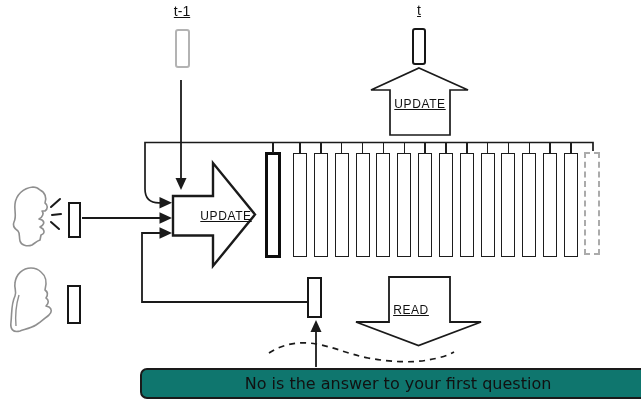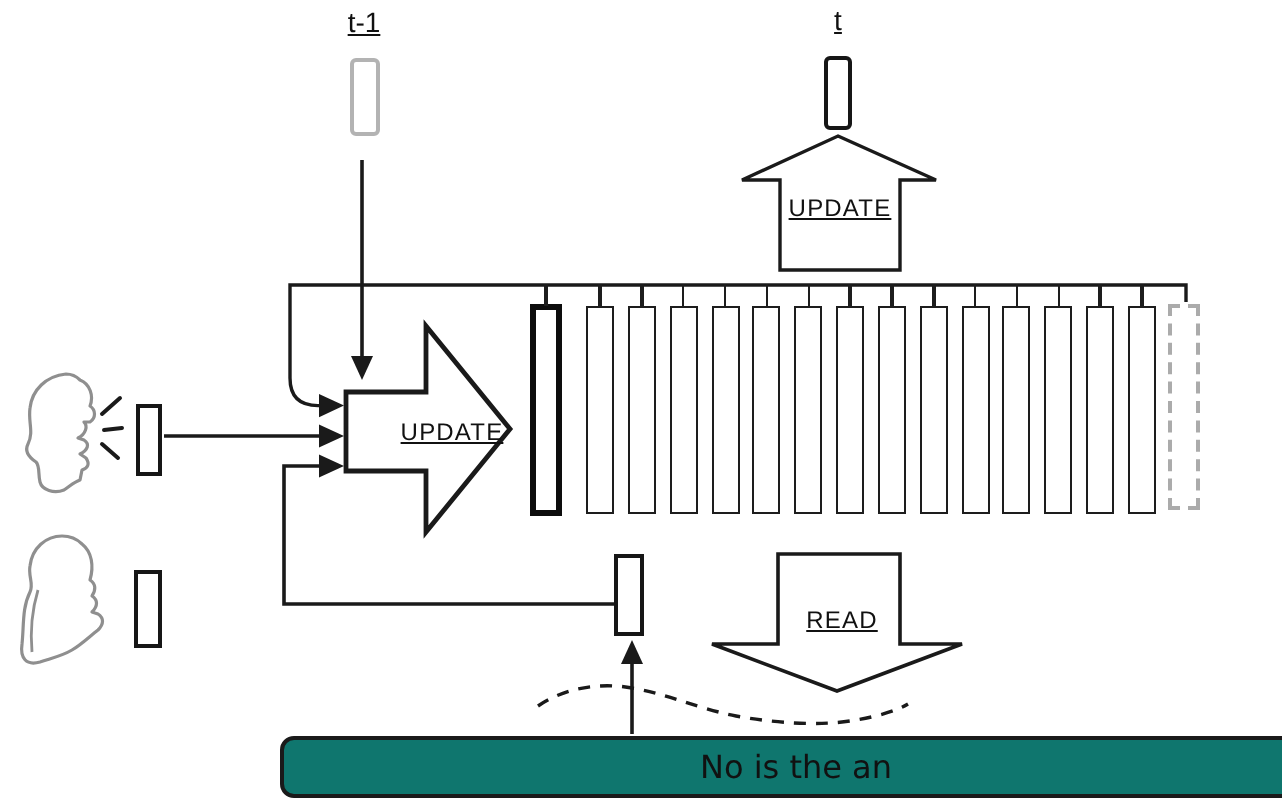"READ" div.lbl { left: 400px -> 390px }
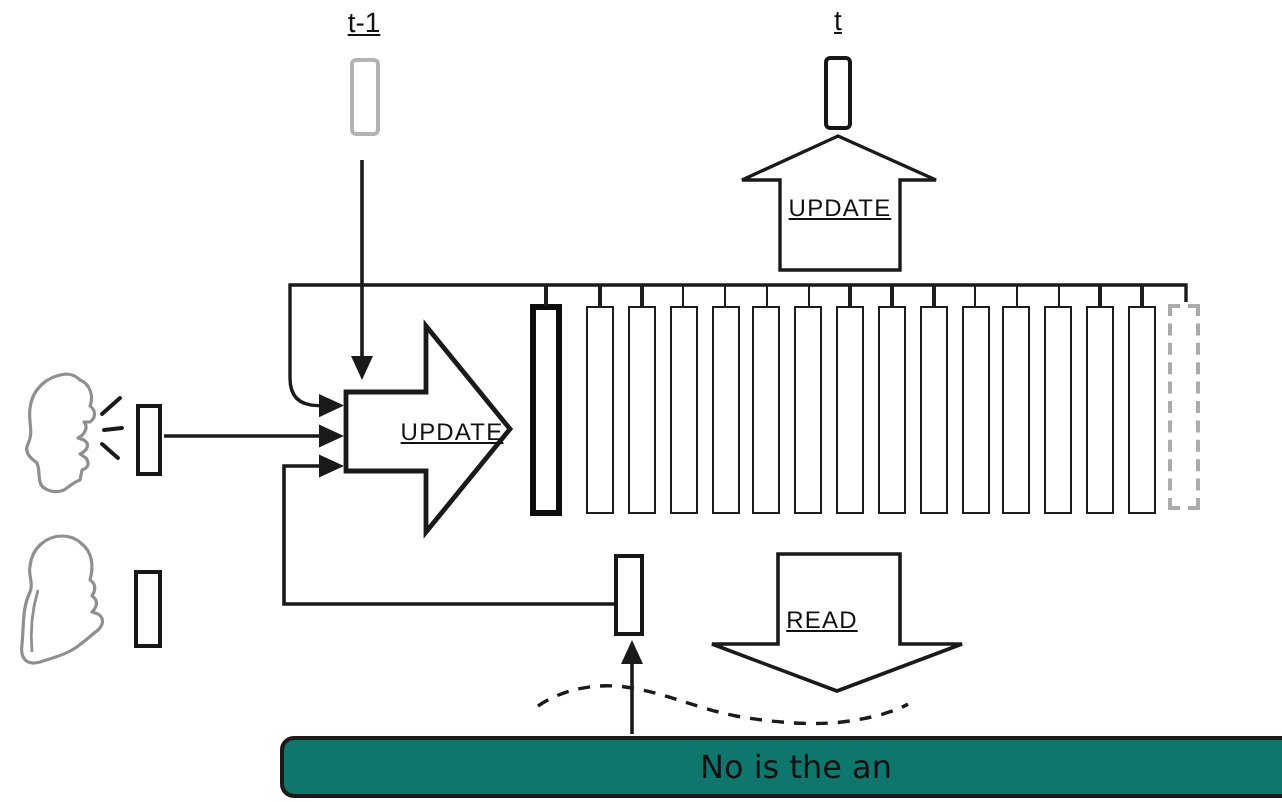"swer to your first question" span { html: none -> <span>swer to your first question</span> }
